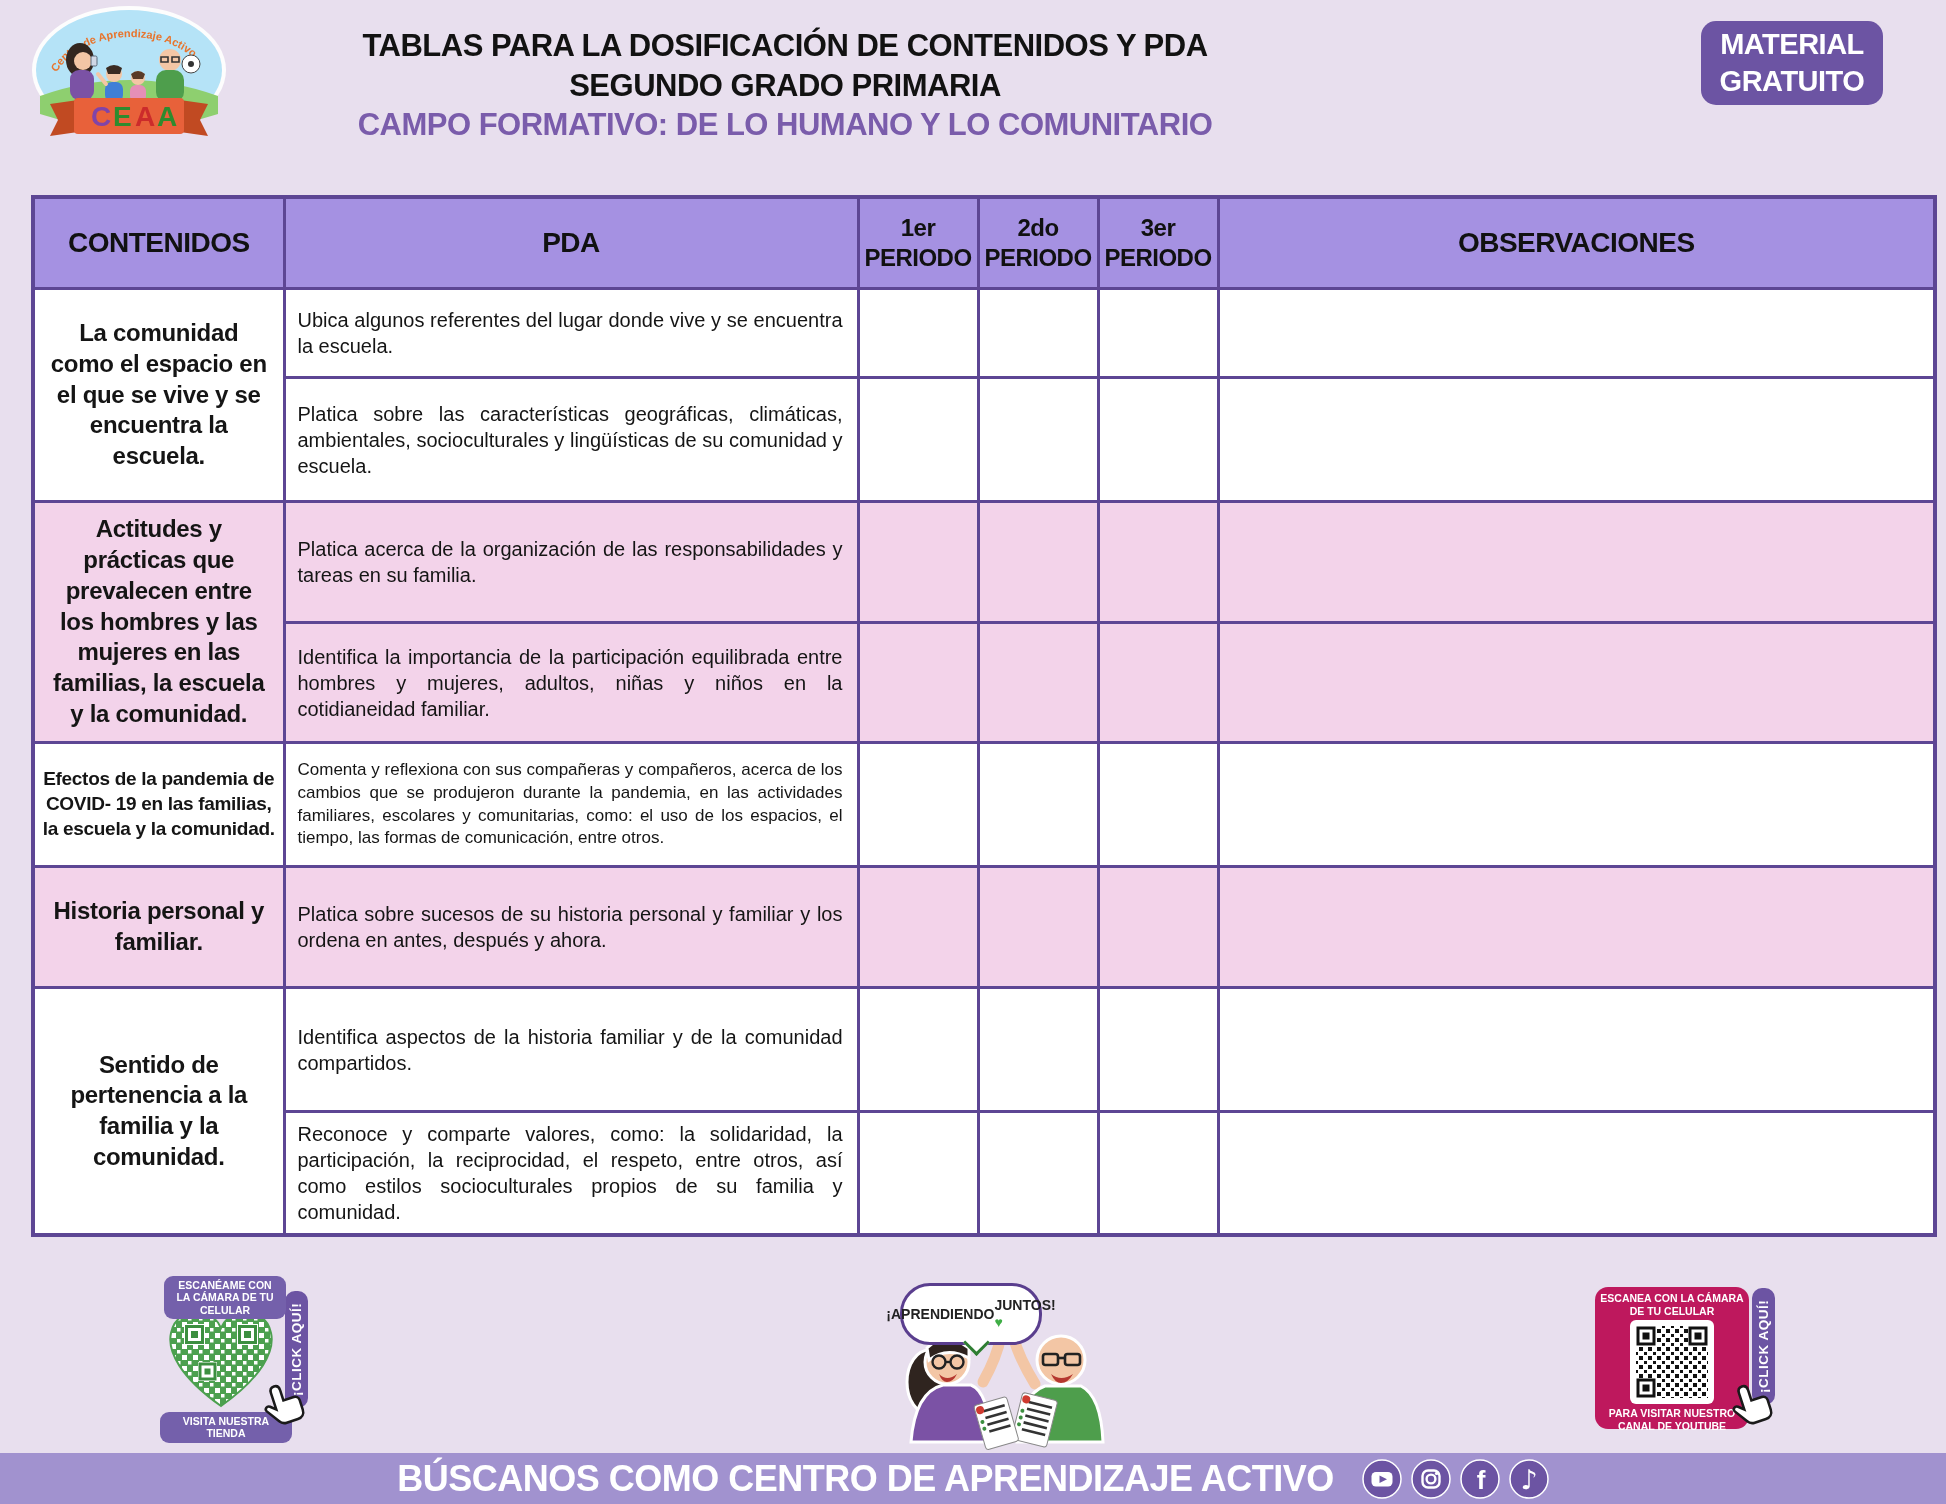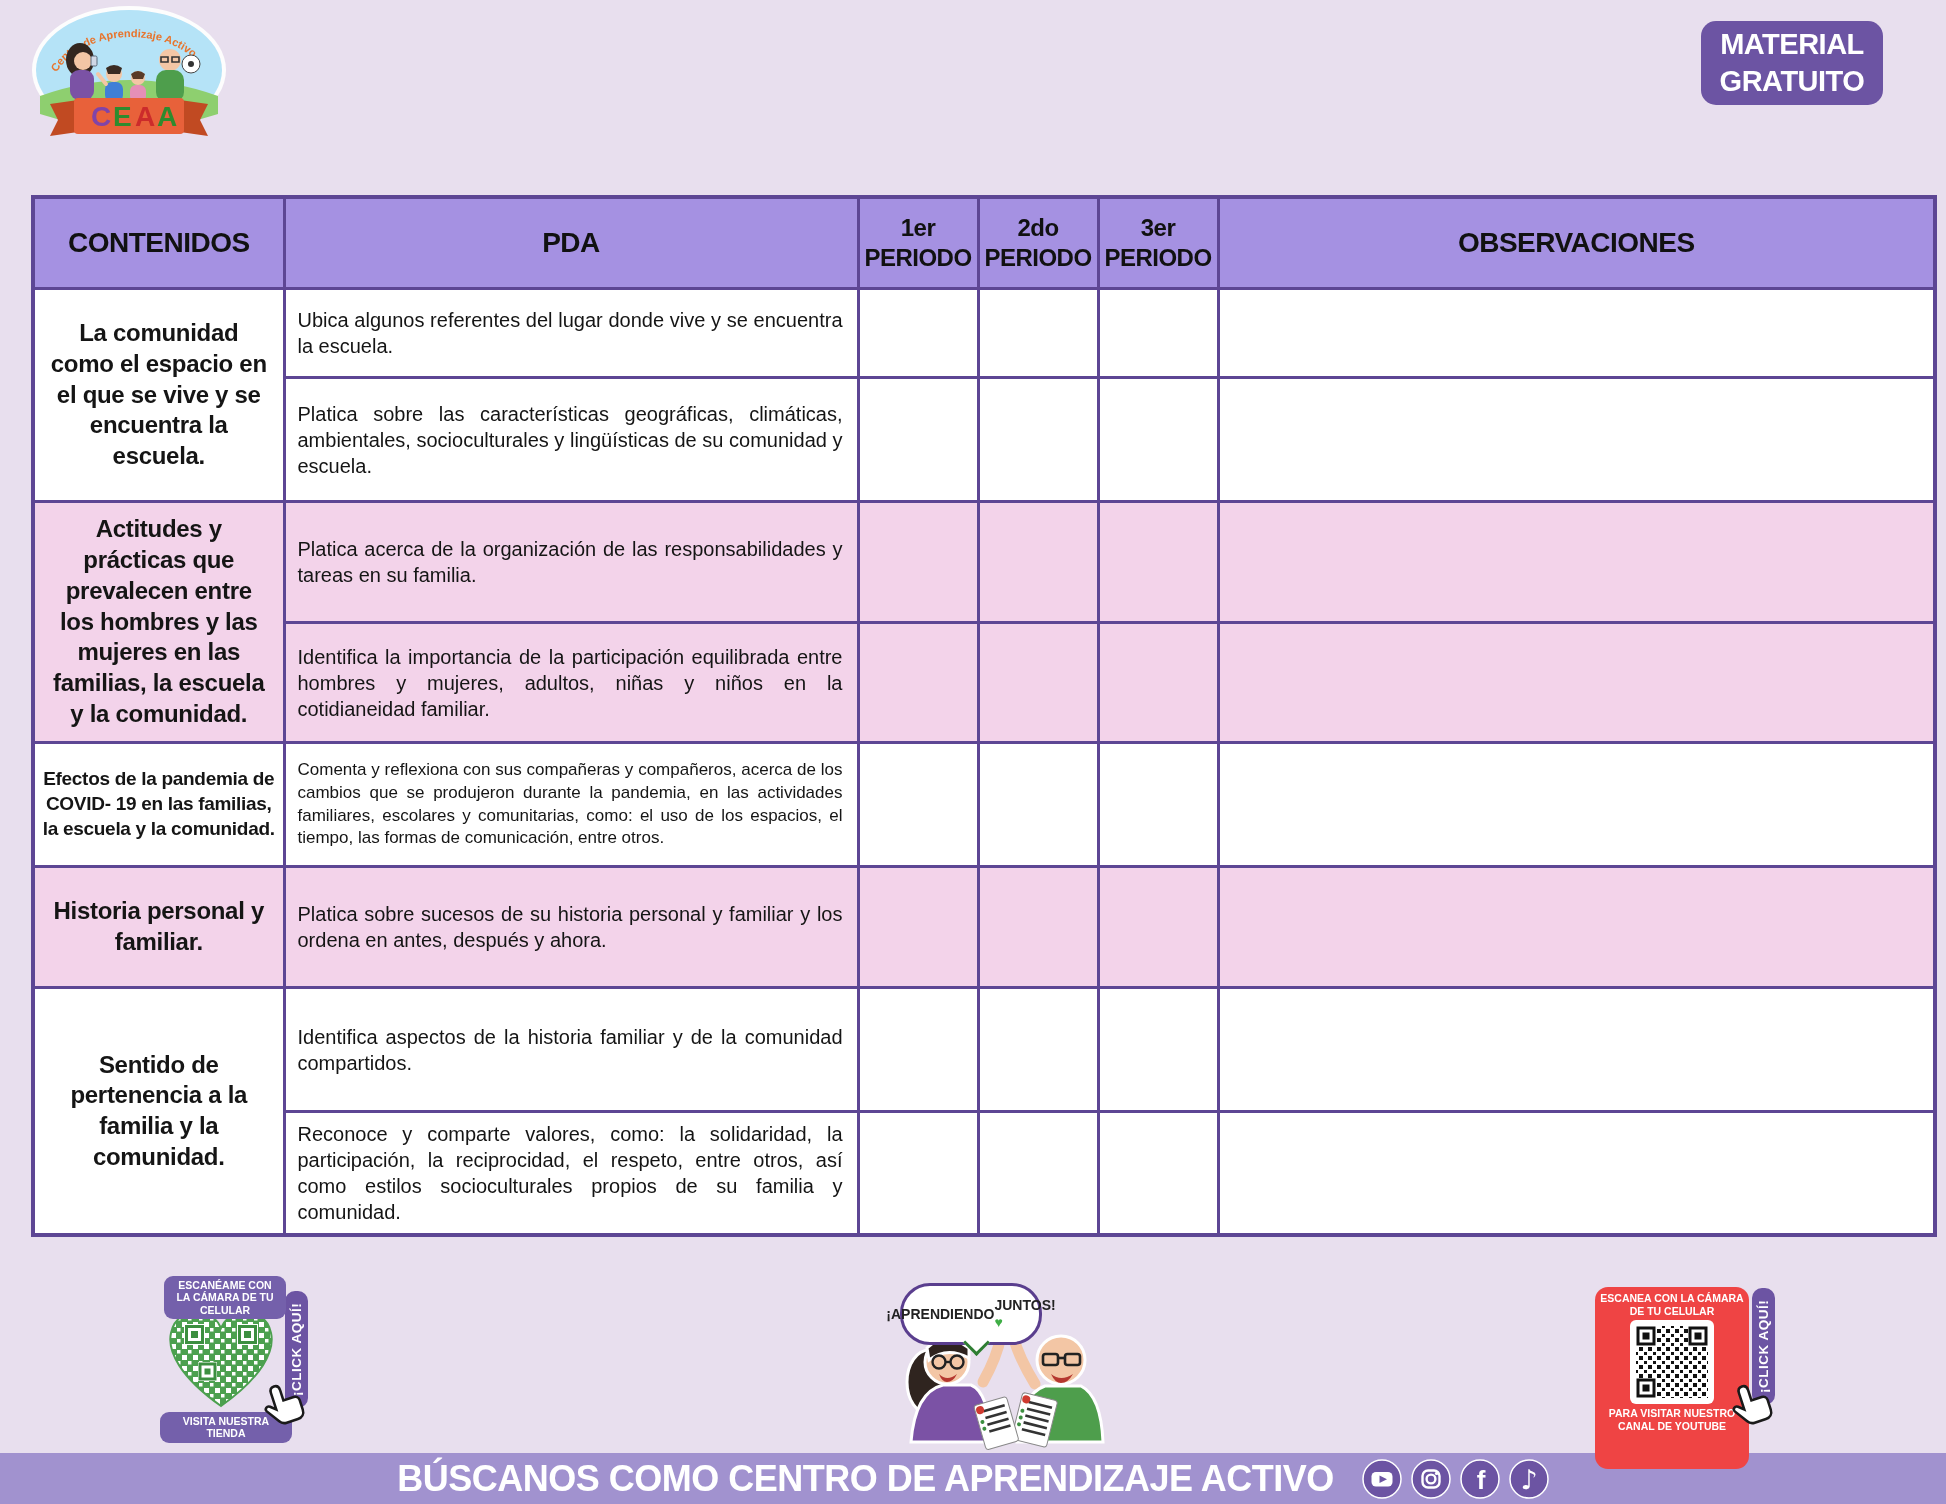"TABLAS PARA LA DOSIFICACIÓN DE" div.titles { html: none -> <div> <div>TABLAS PARA LA DOSIFICACIÓN DE CONTENIDOS Y PDA</div> <div>SEGUNDO GRADO PRIMARIA</div> <div>CAMPO FORMATIVO: DE LO HUMANO Y LO COMUNITARIO</div> </div> }
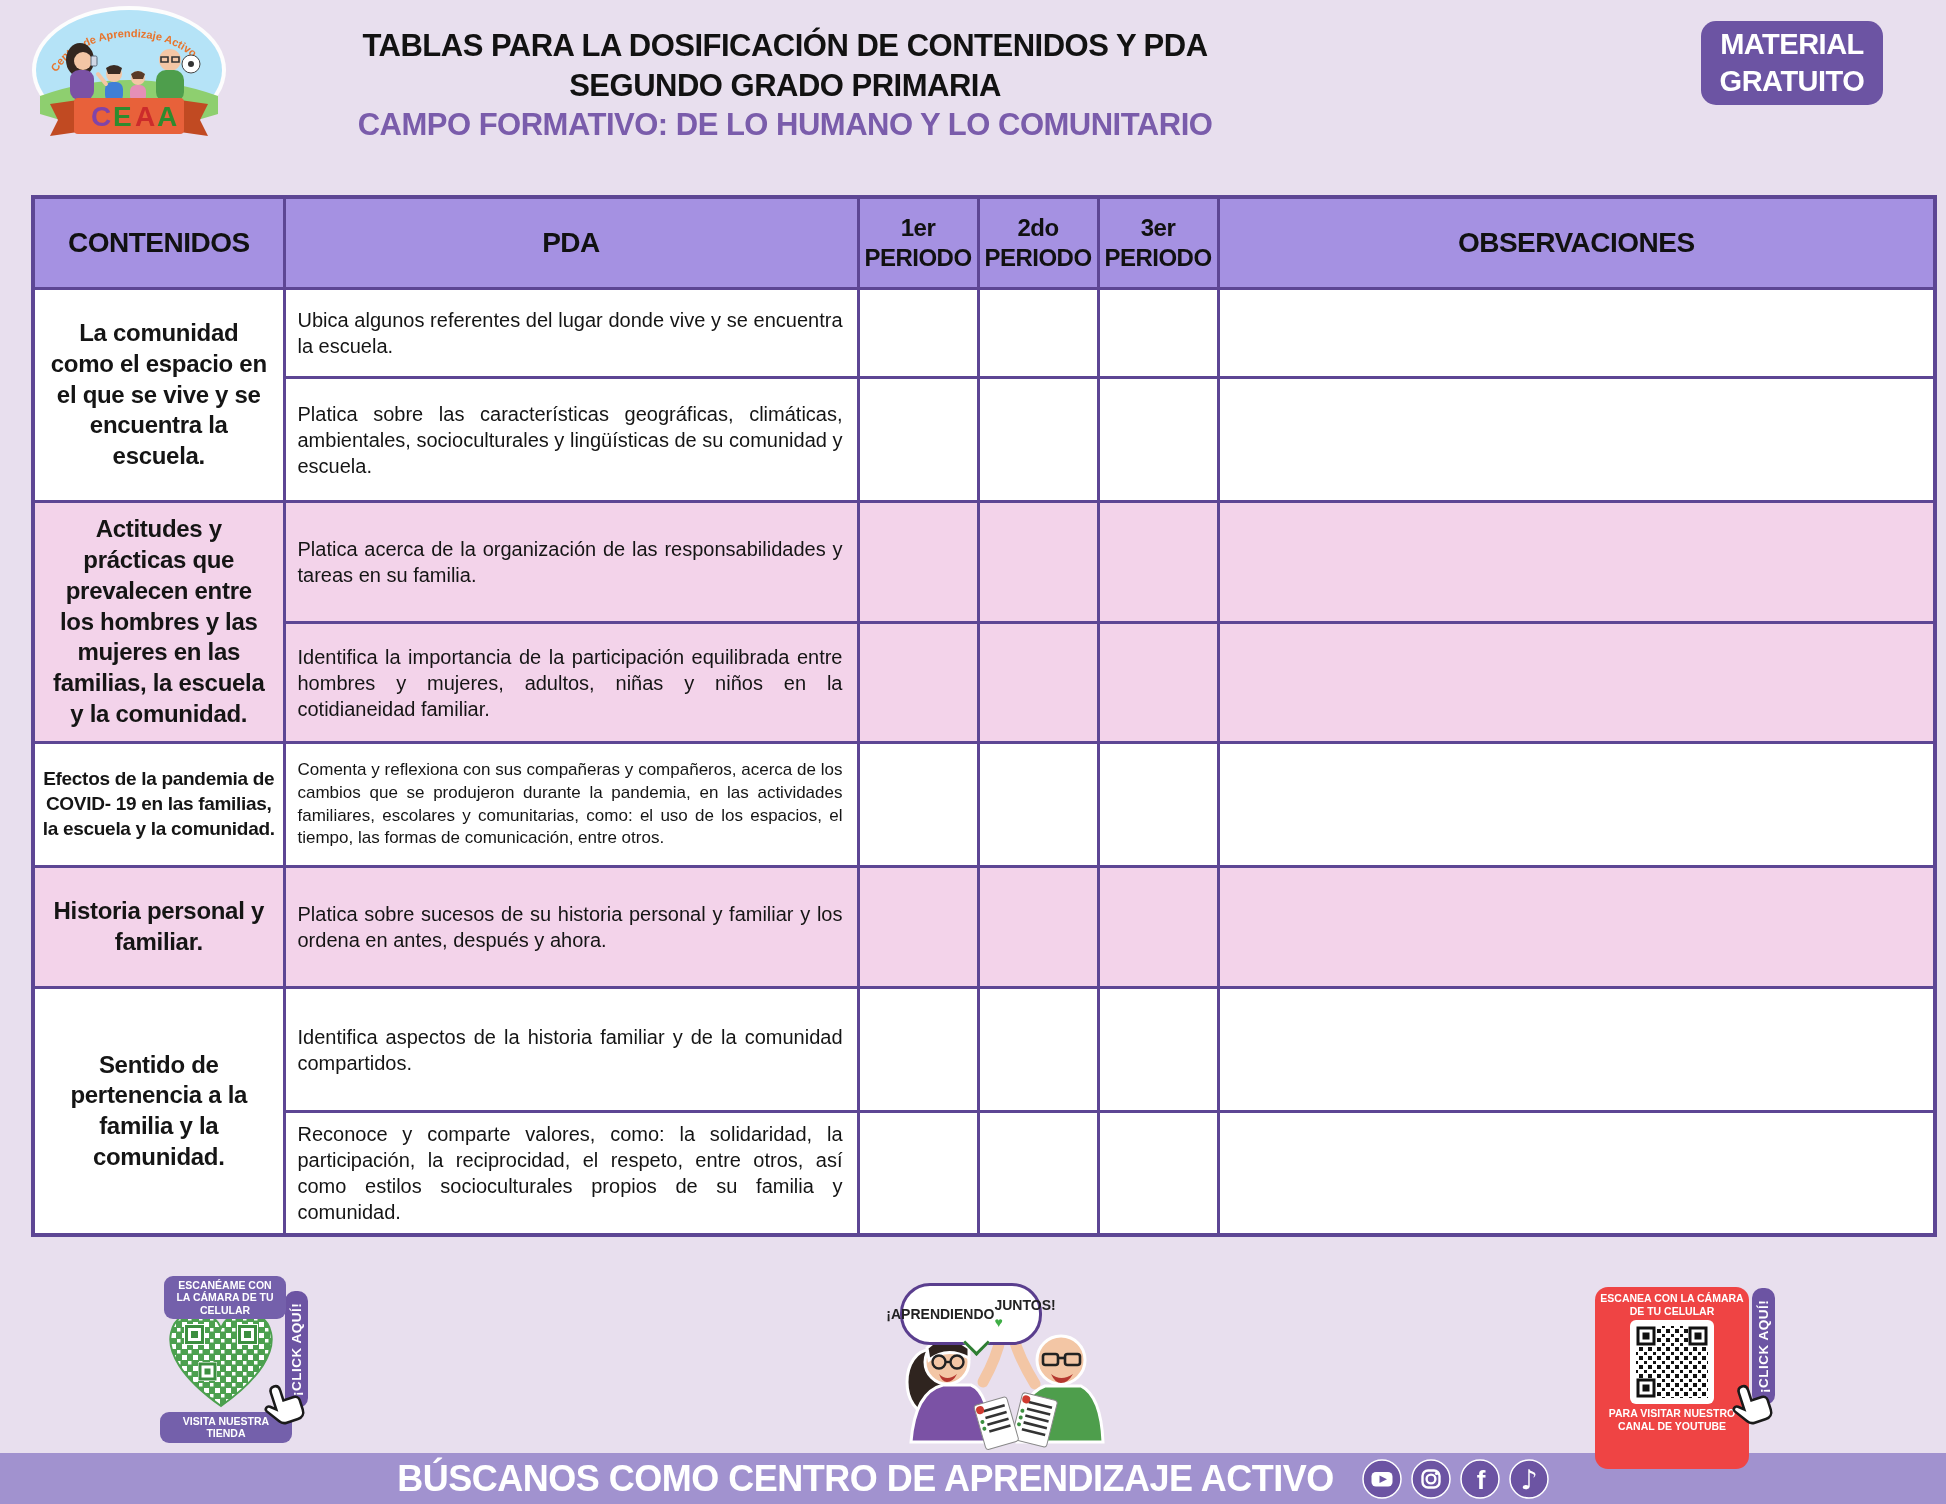"ESCANEA CON LA CÁMARA" .yt-box { background: #ef4444 -> #be185d; height: 182px -> 142px }
